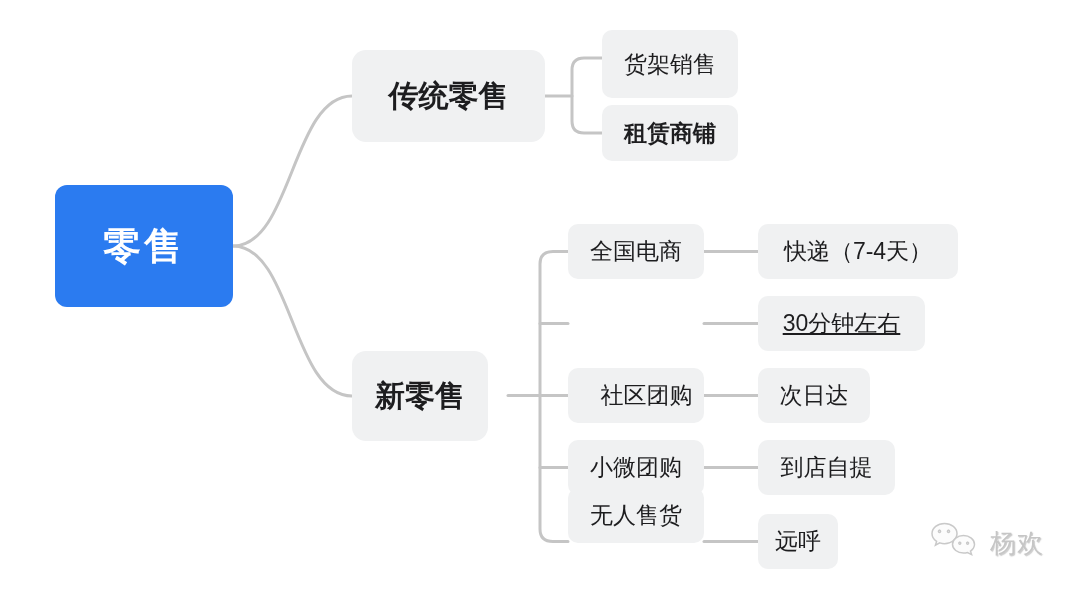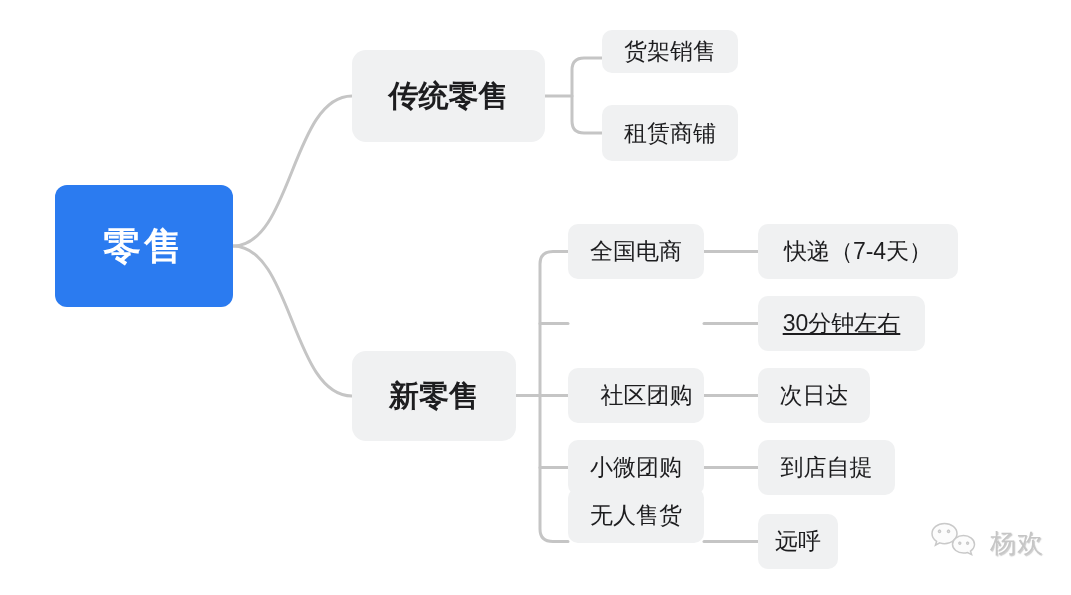"货架销售" div.node { height: 43px -> 68px }
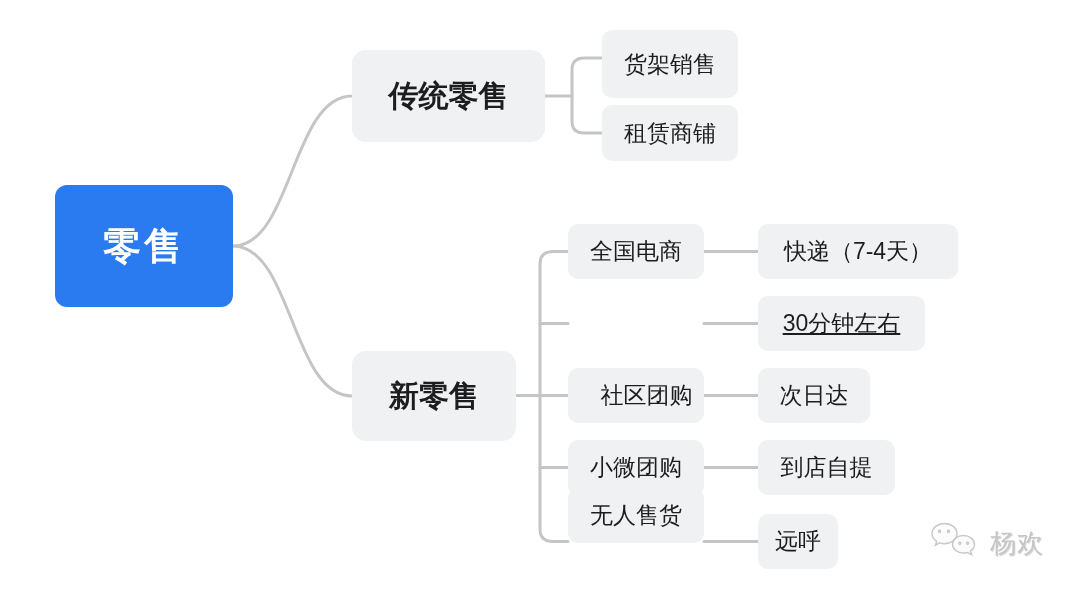"租赁商铺" div.node { font-weight: none -> bold }
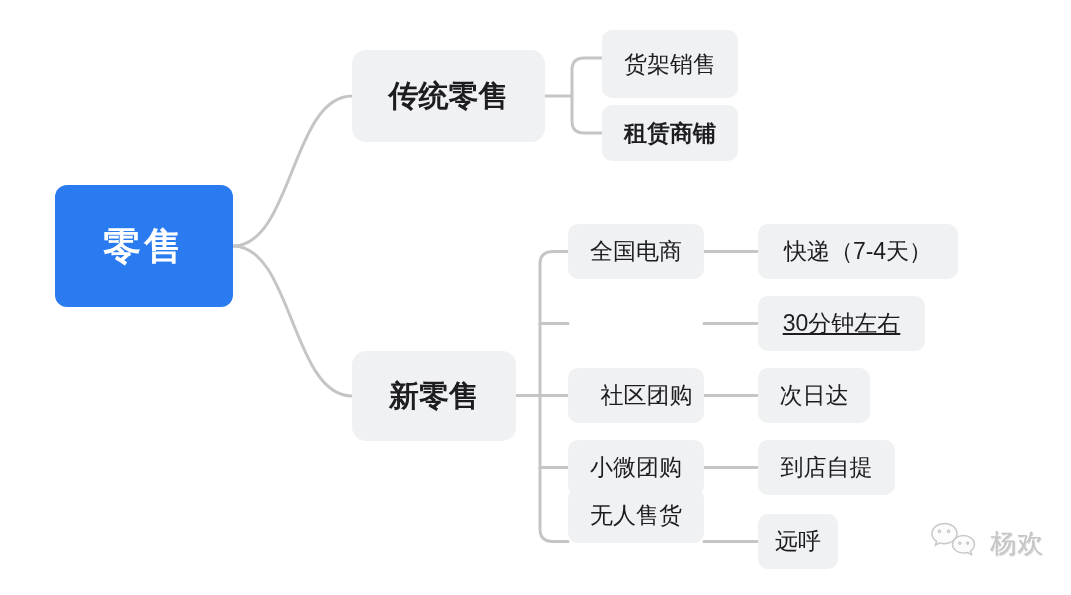"新零售" div.node { width: 164px -> 136px }
